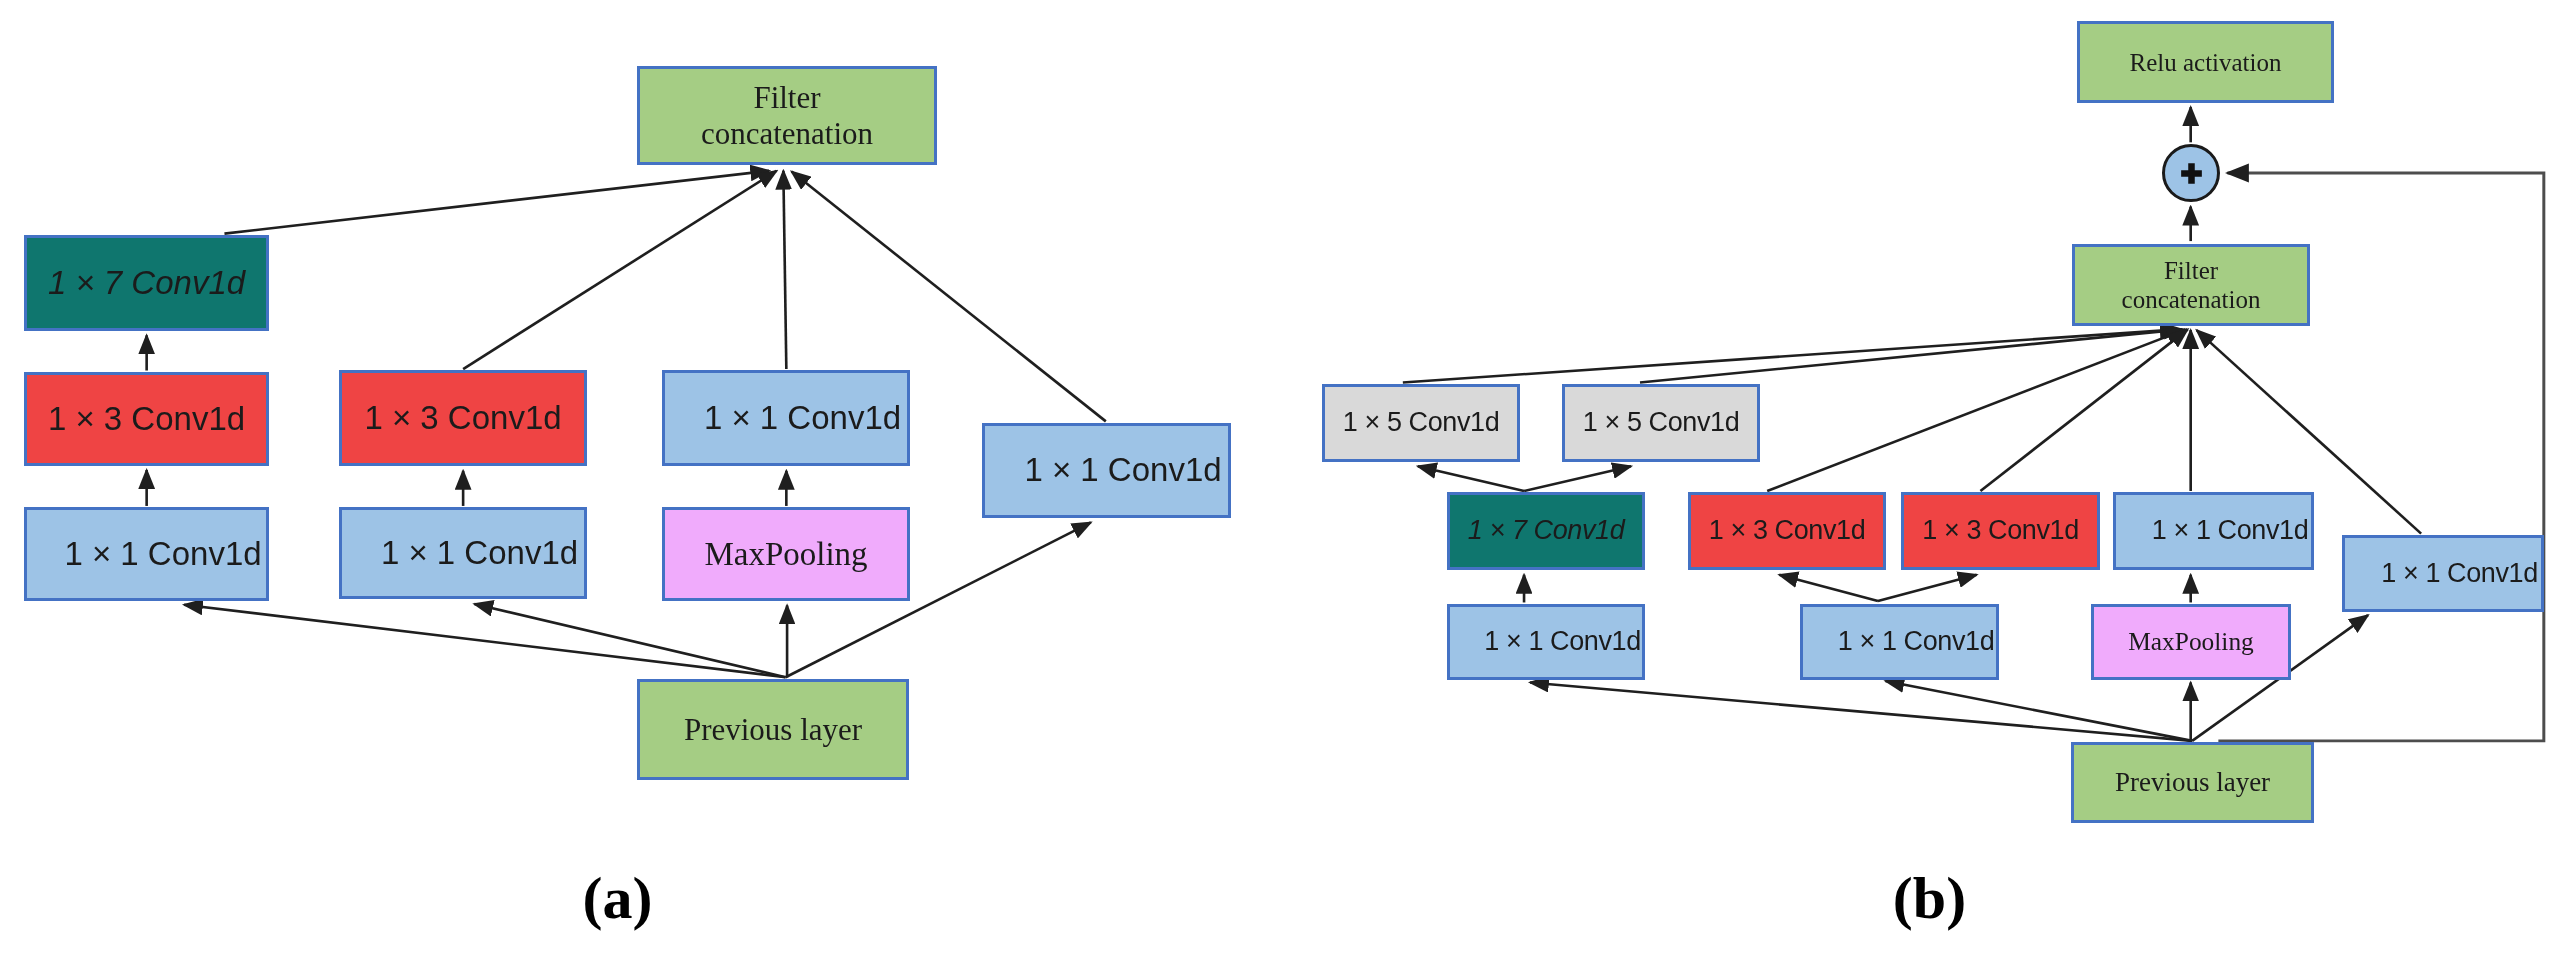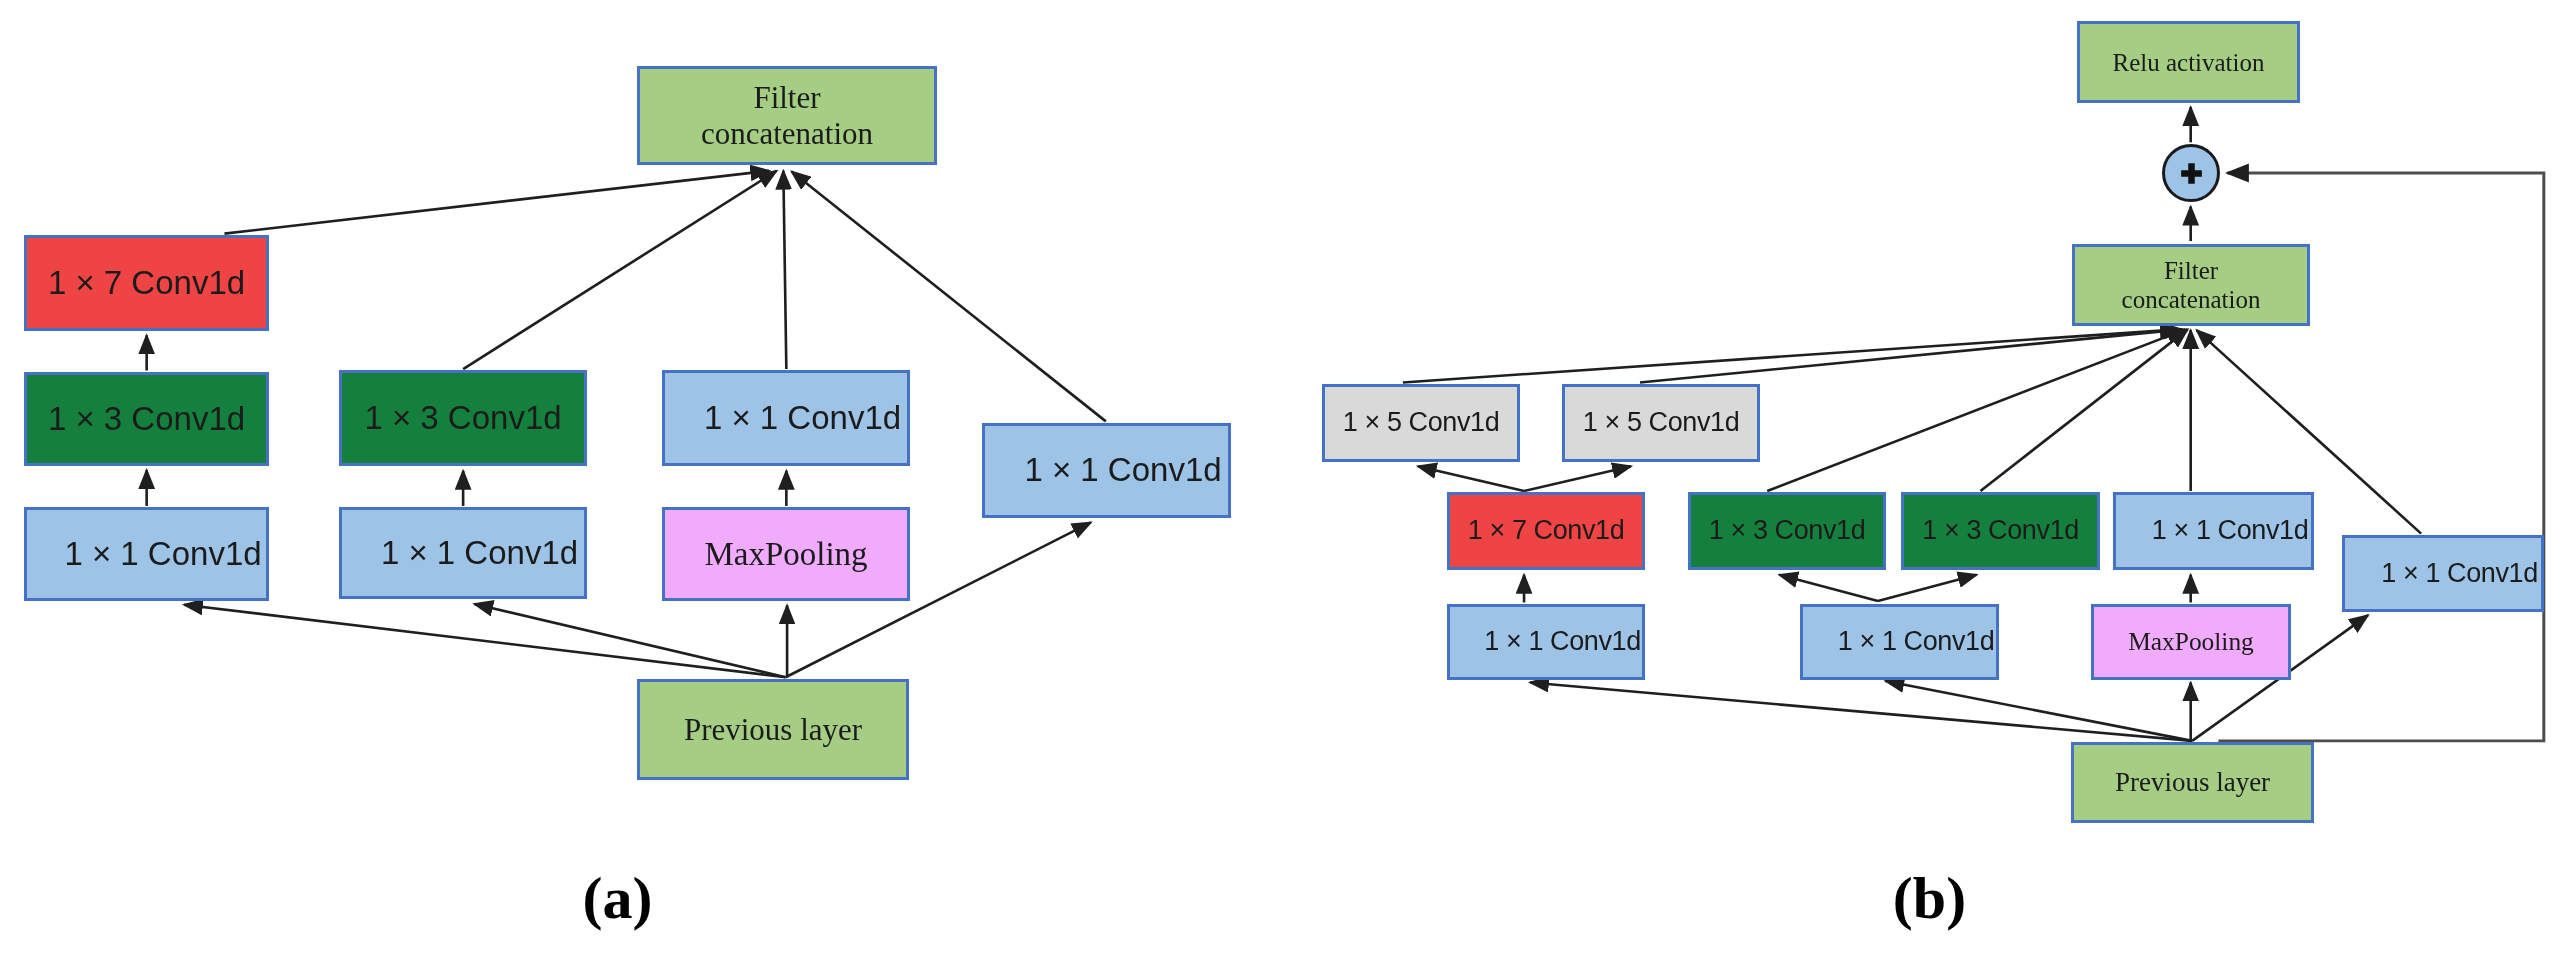"Relu activation" div.node { width: 223px -> 257px }
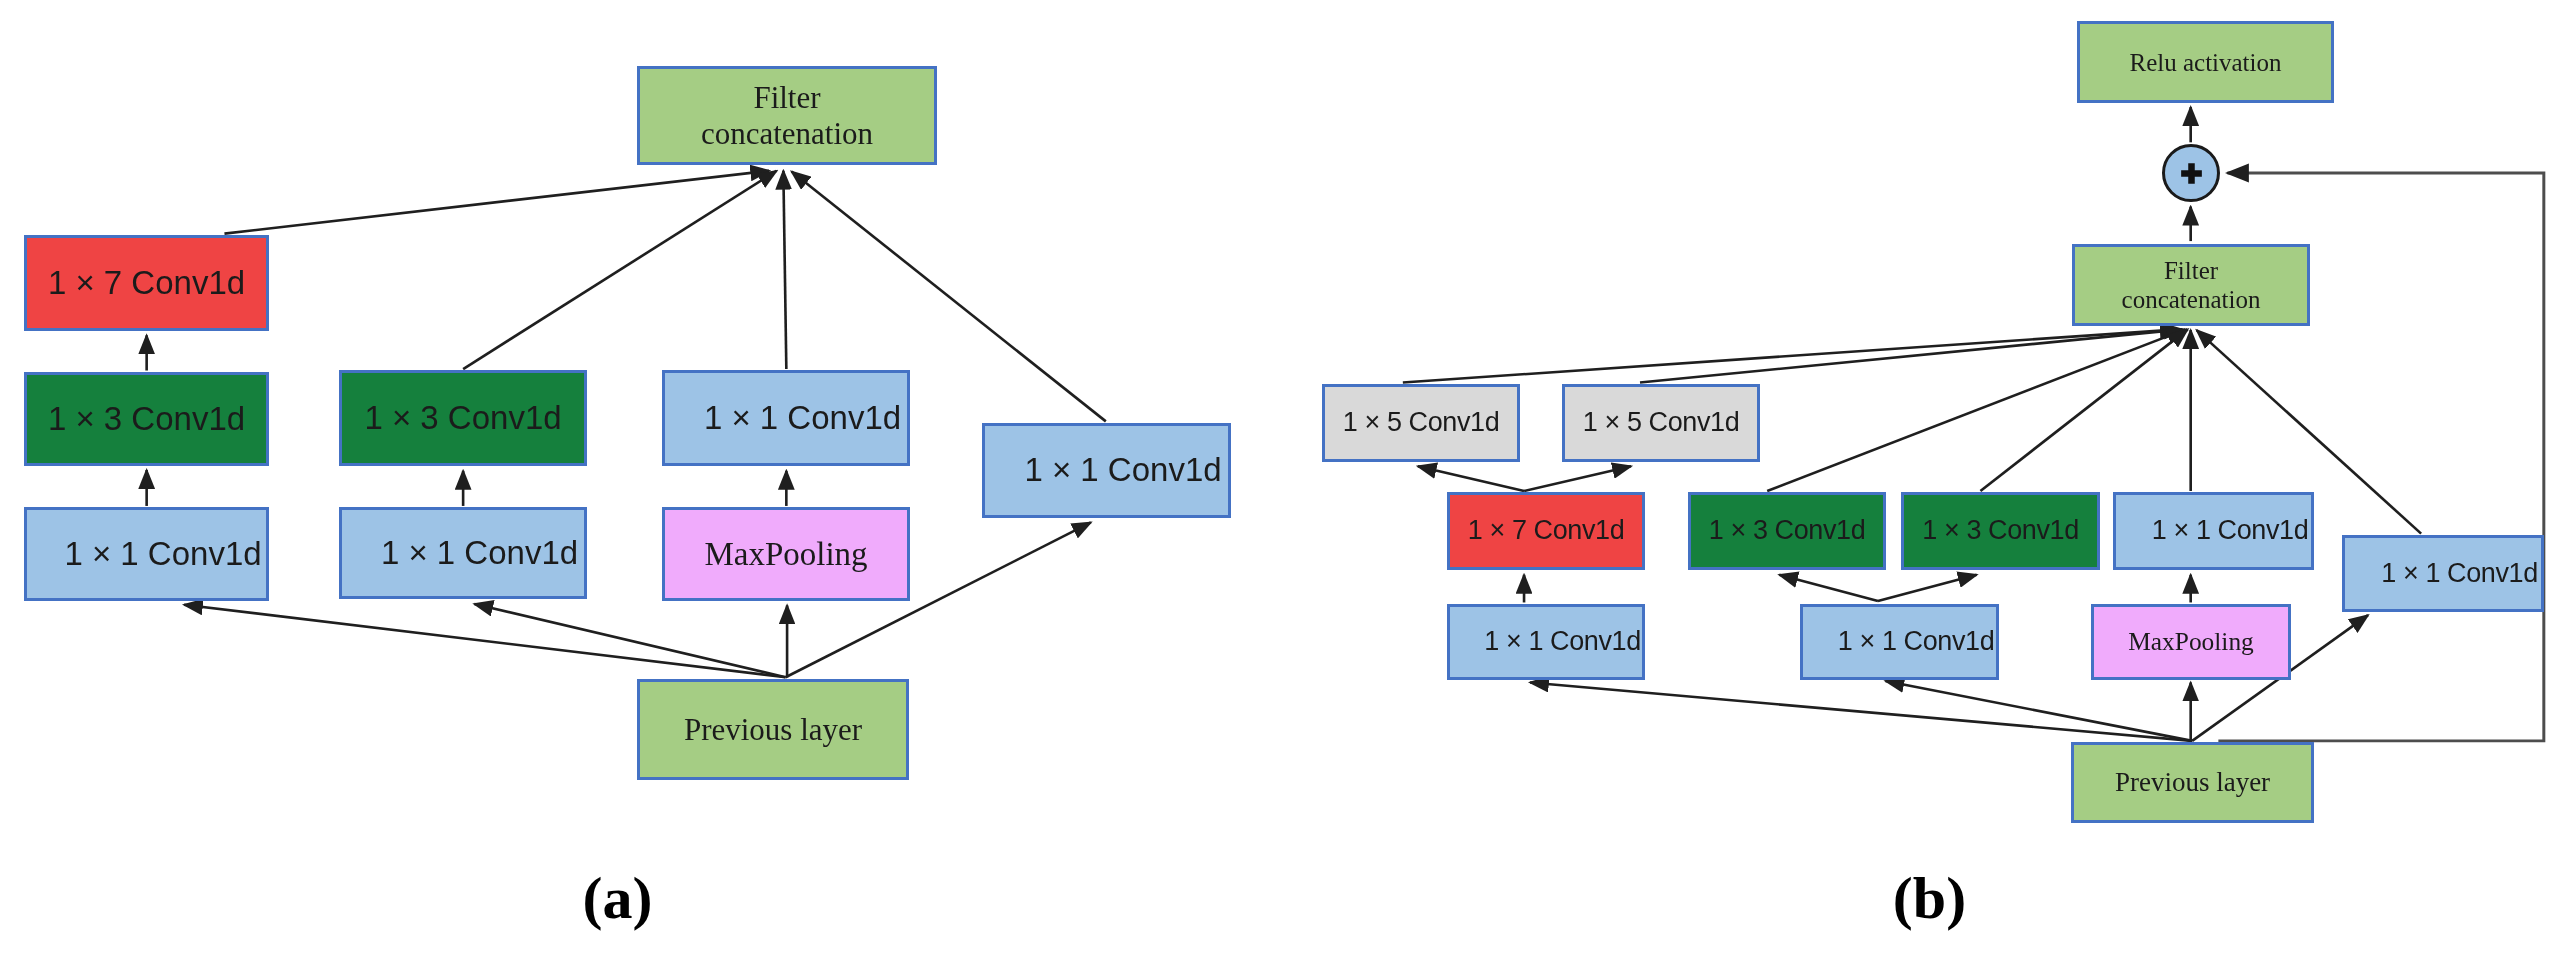"1 × 7 Conv1d" .mint { background: #ef4444 -> #0f766e; font-style: none -> italic }
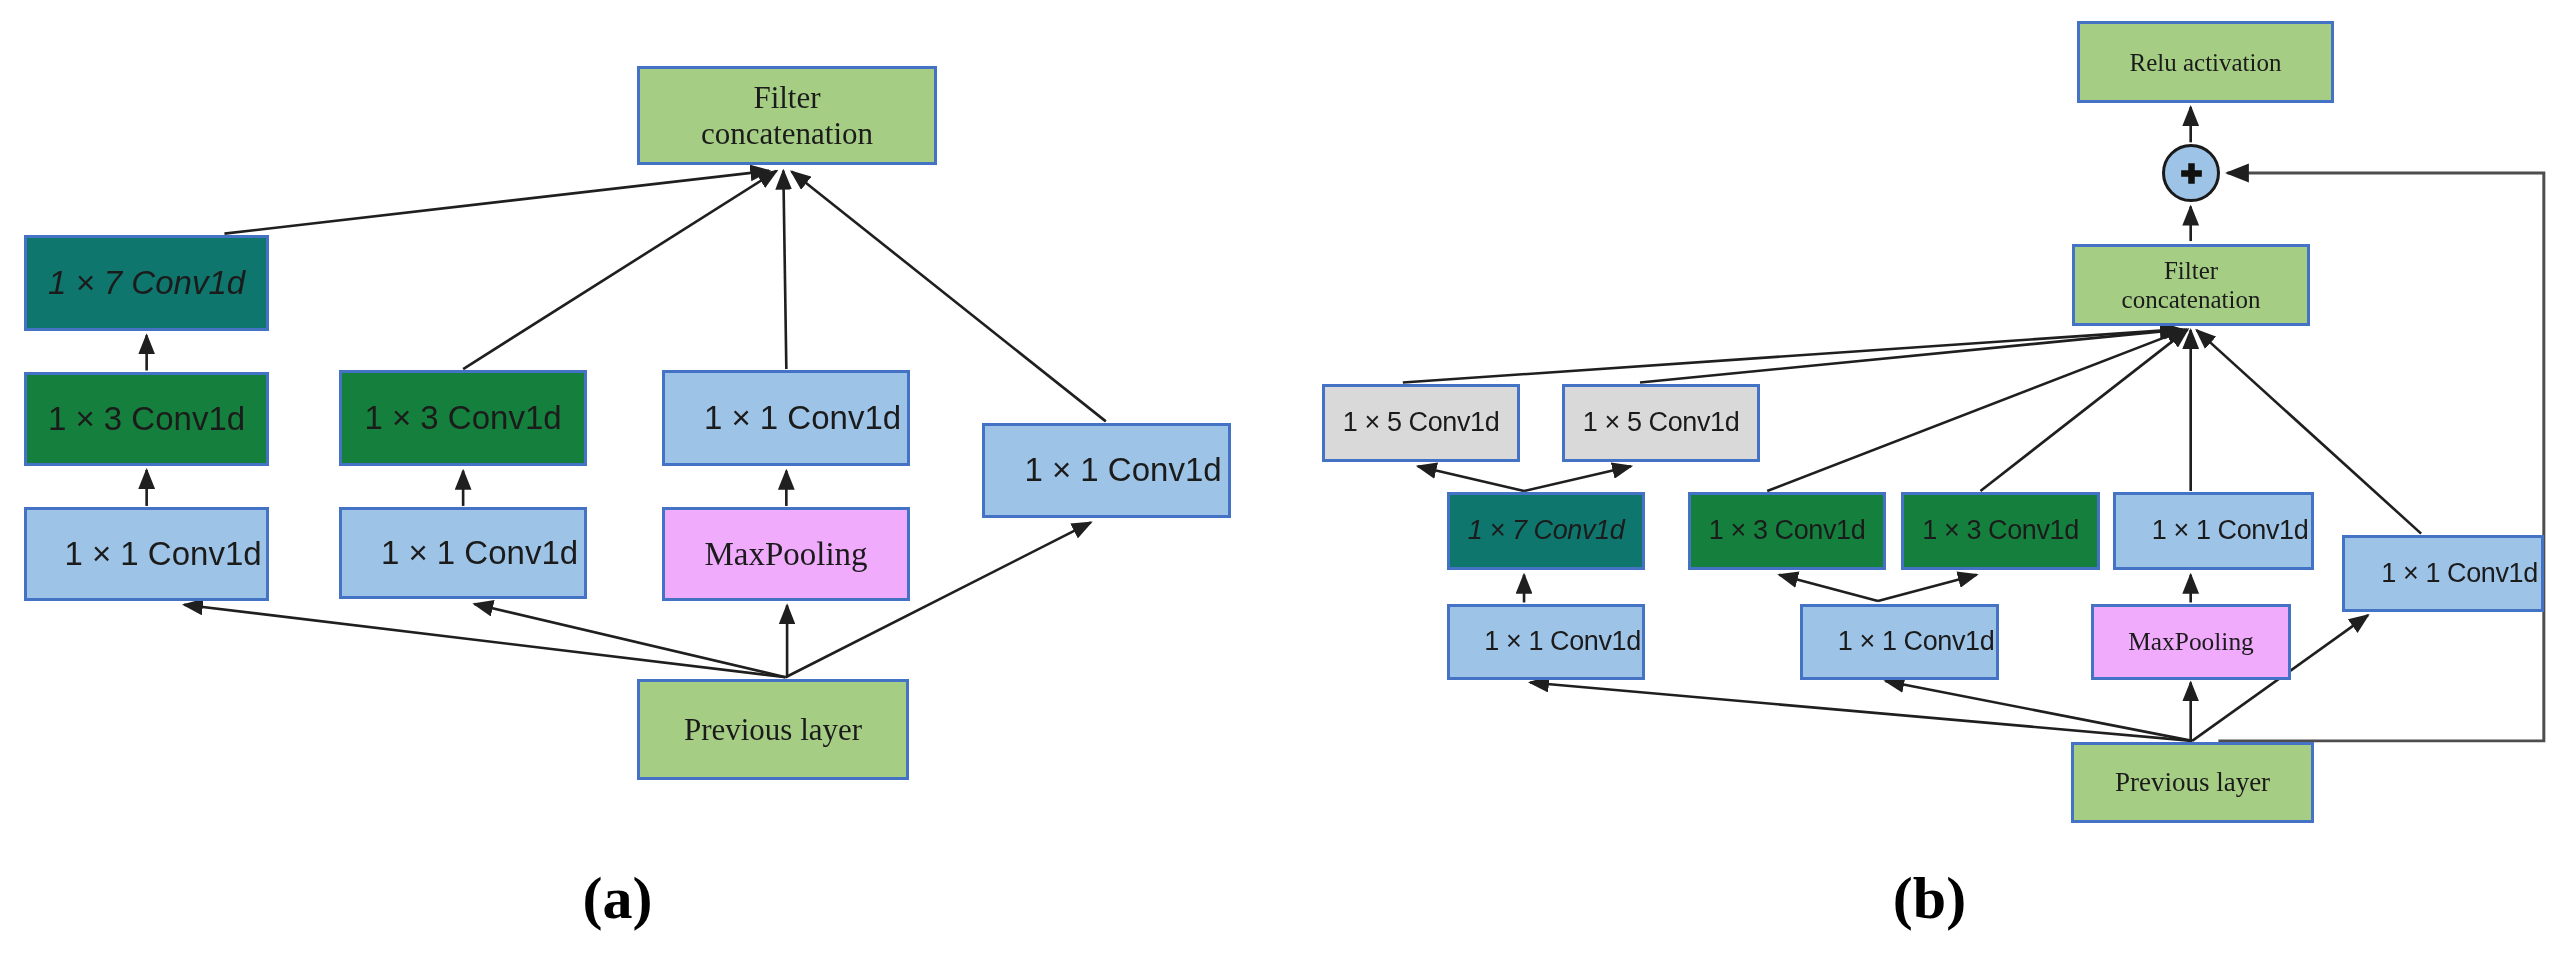"1 × 3 Conv1d" .orange { background: #15803d -> #ef4444 }
